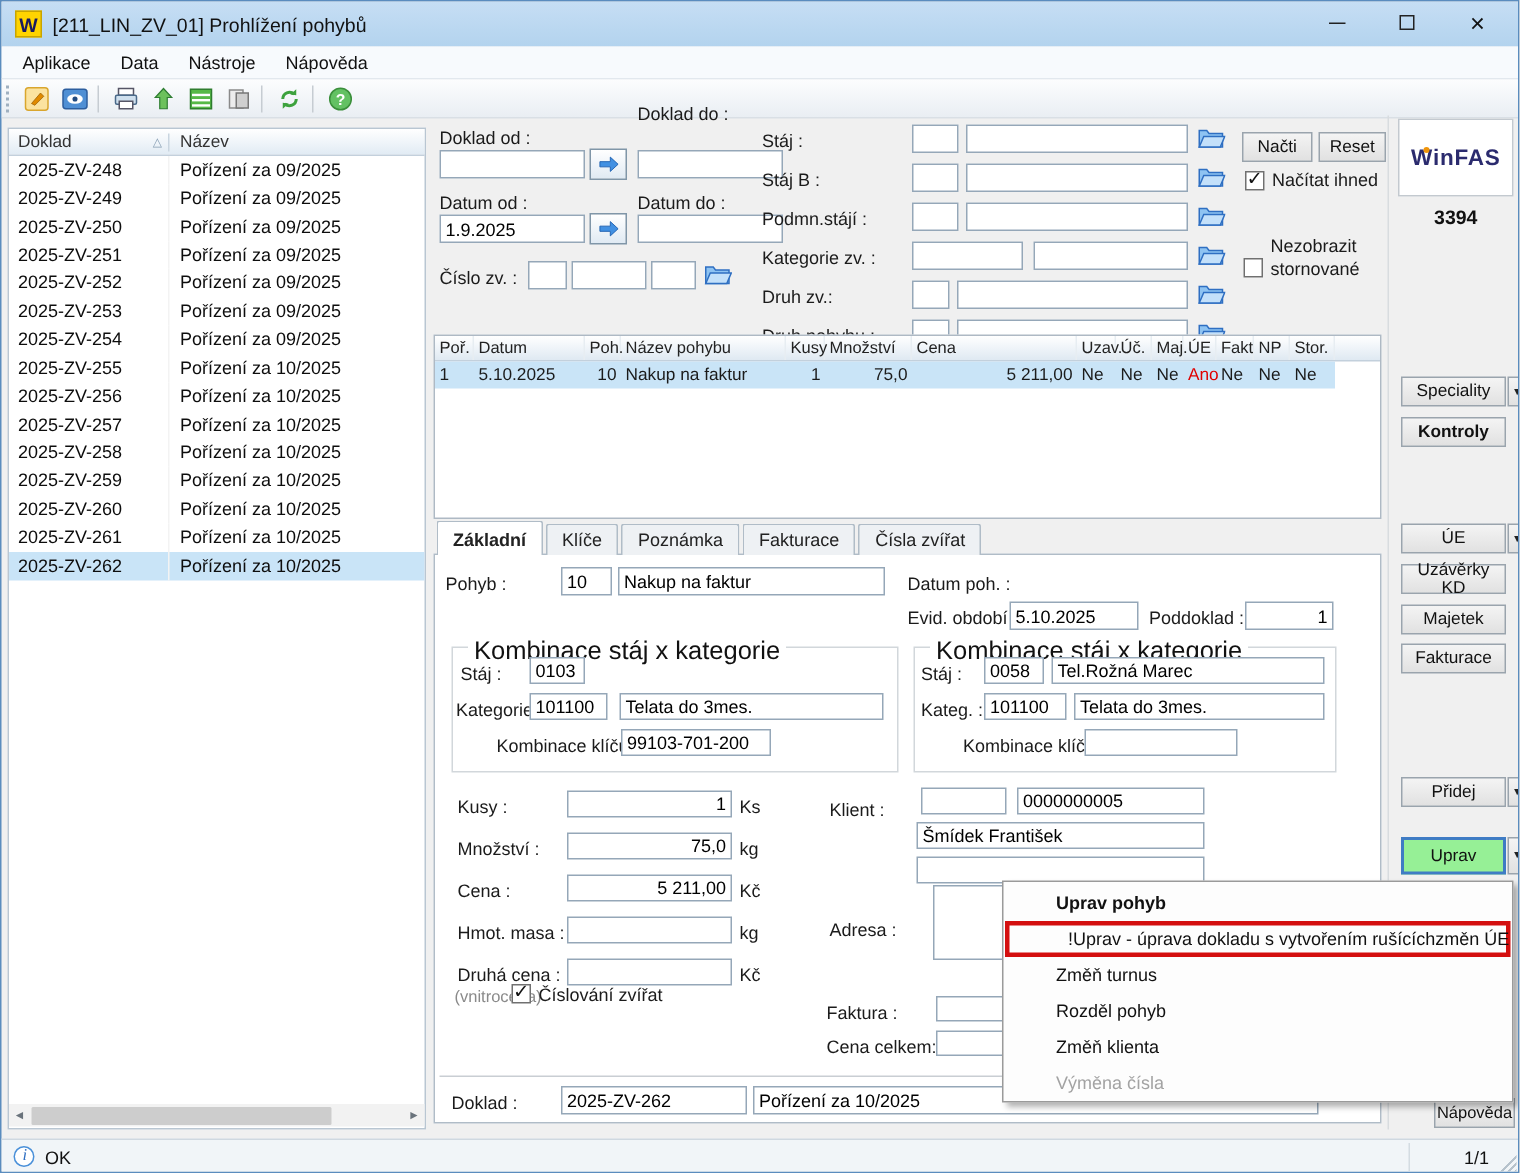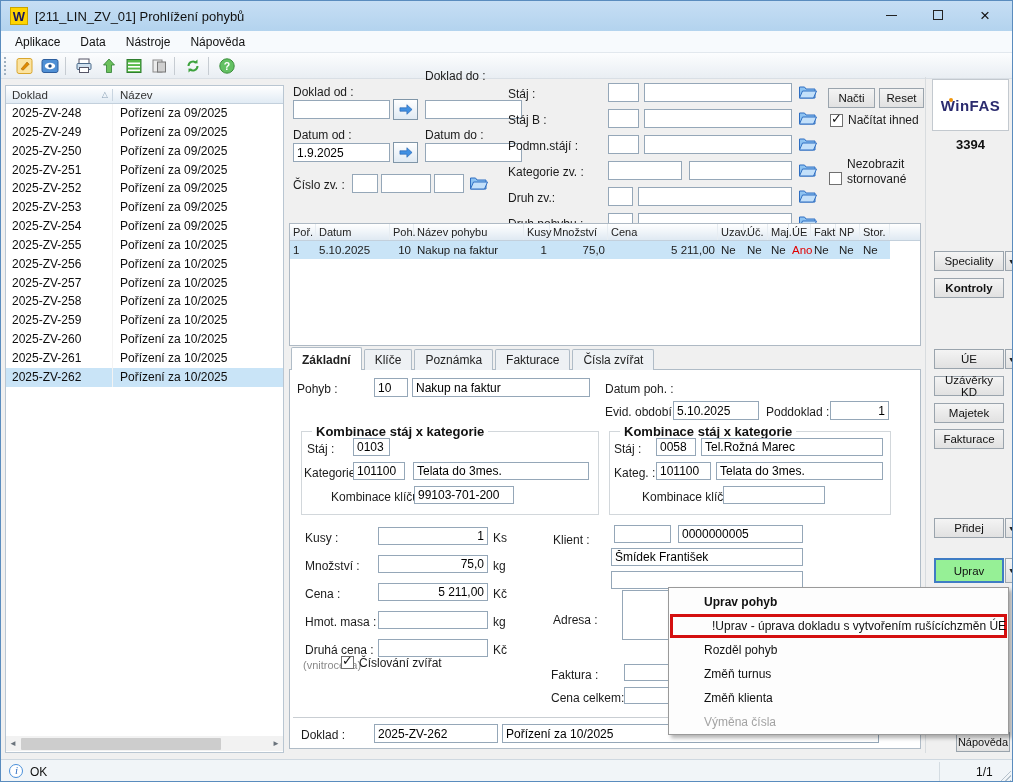"Kombinace stáj x kategorie" .grp-title { font-size: 13px -> 17px; font-weight: bold -> normal }
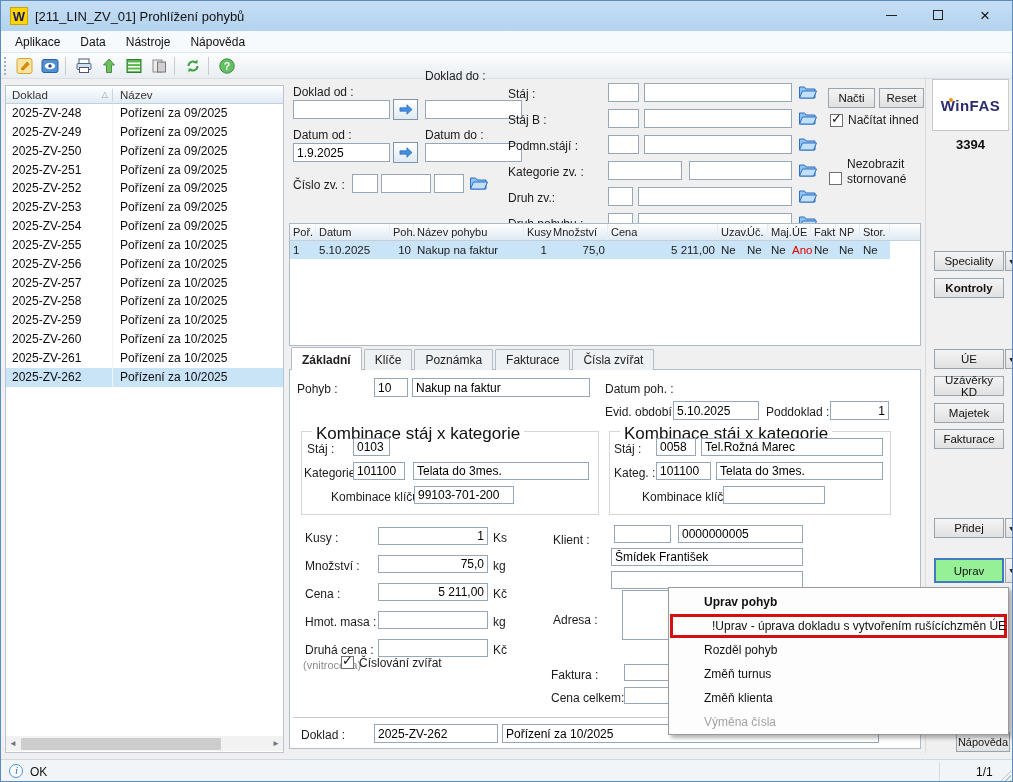"Rozděl pohyb" div.ctx-item { order: before "Změň turnus" -> after "Změň turnus" }
